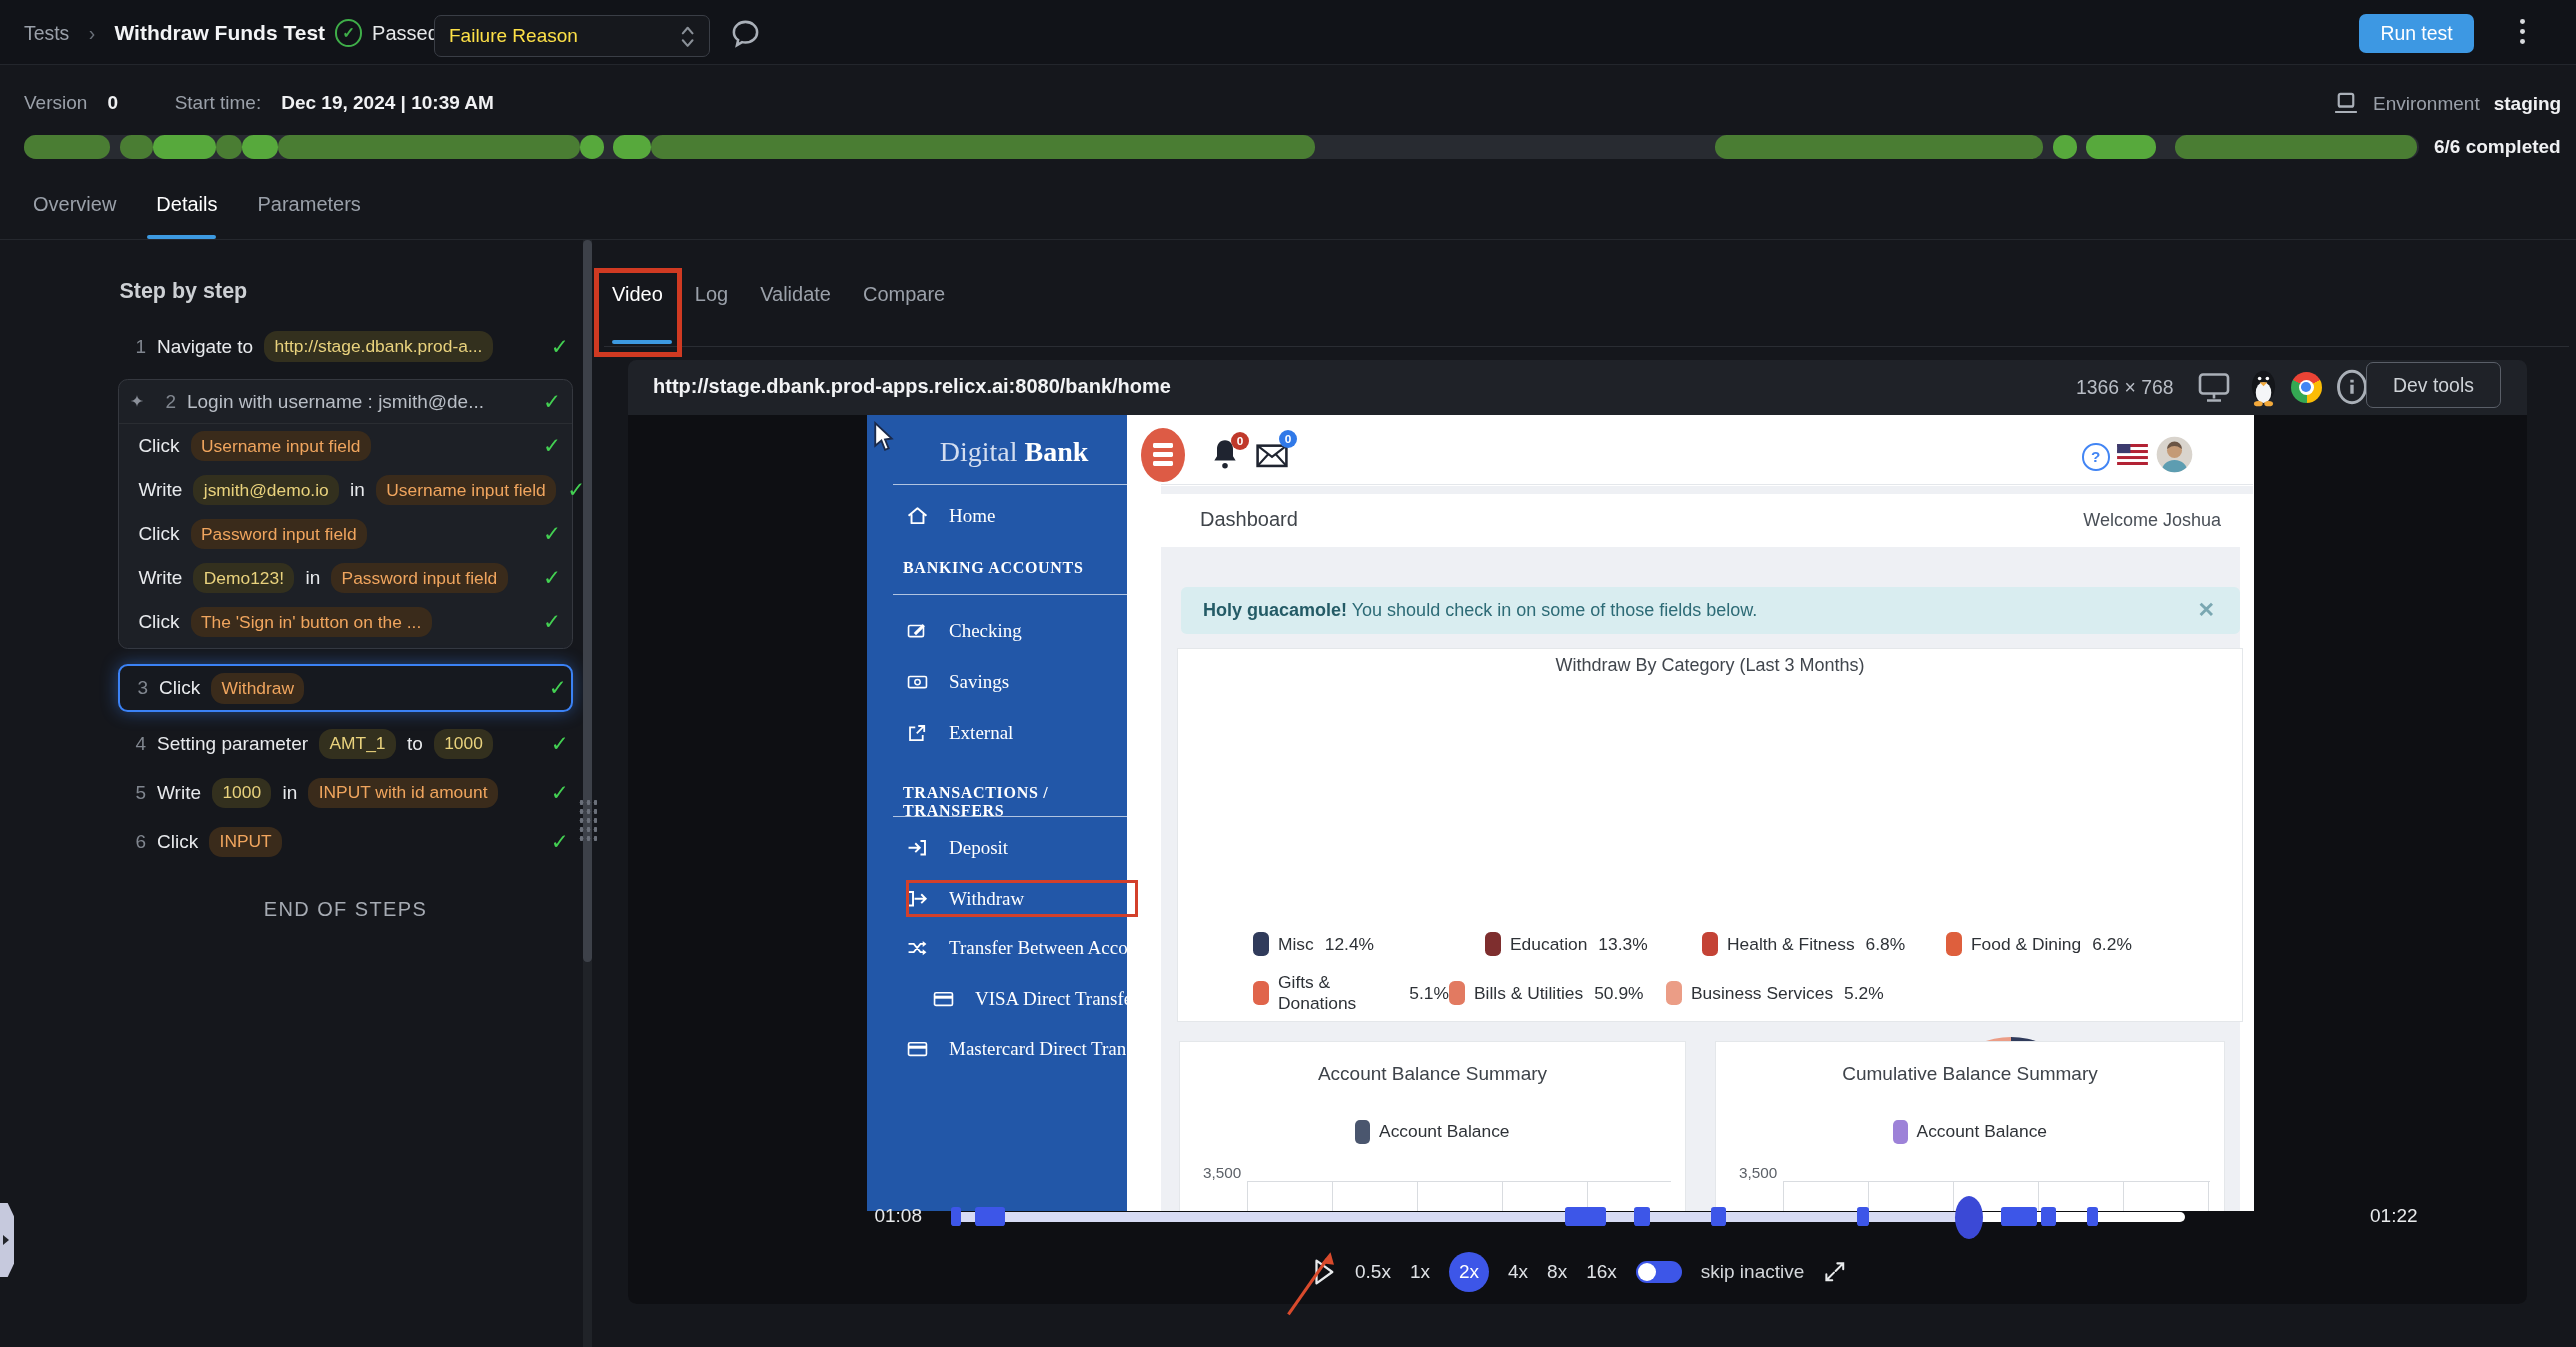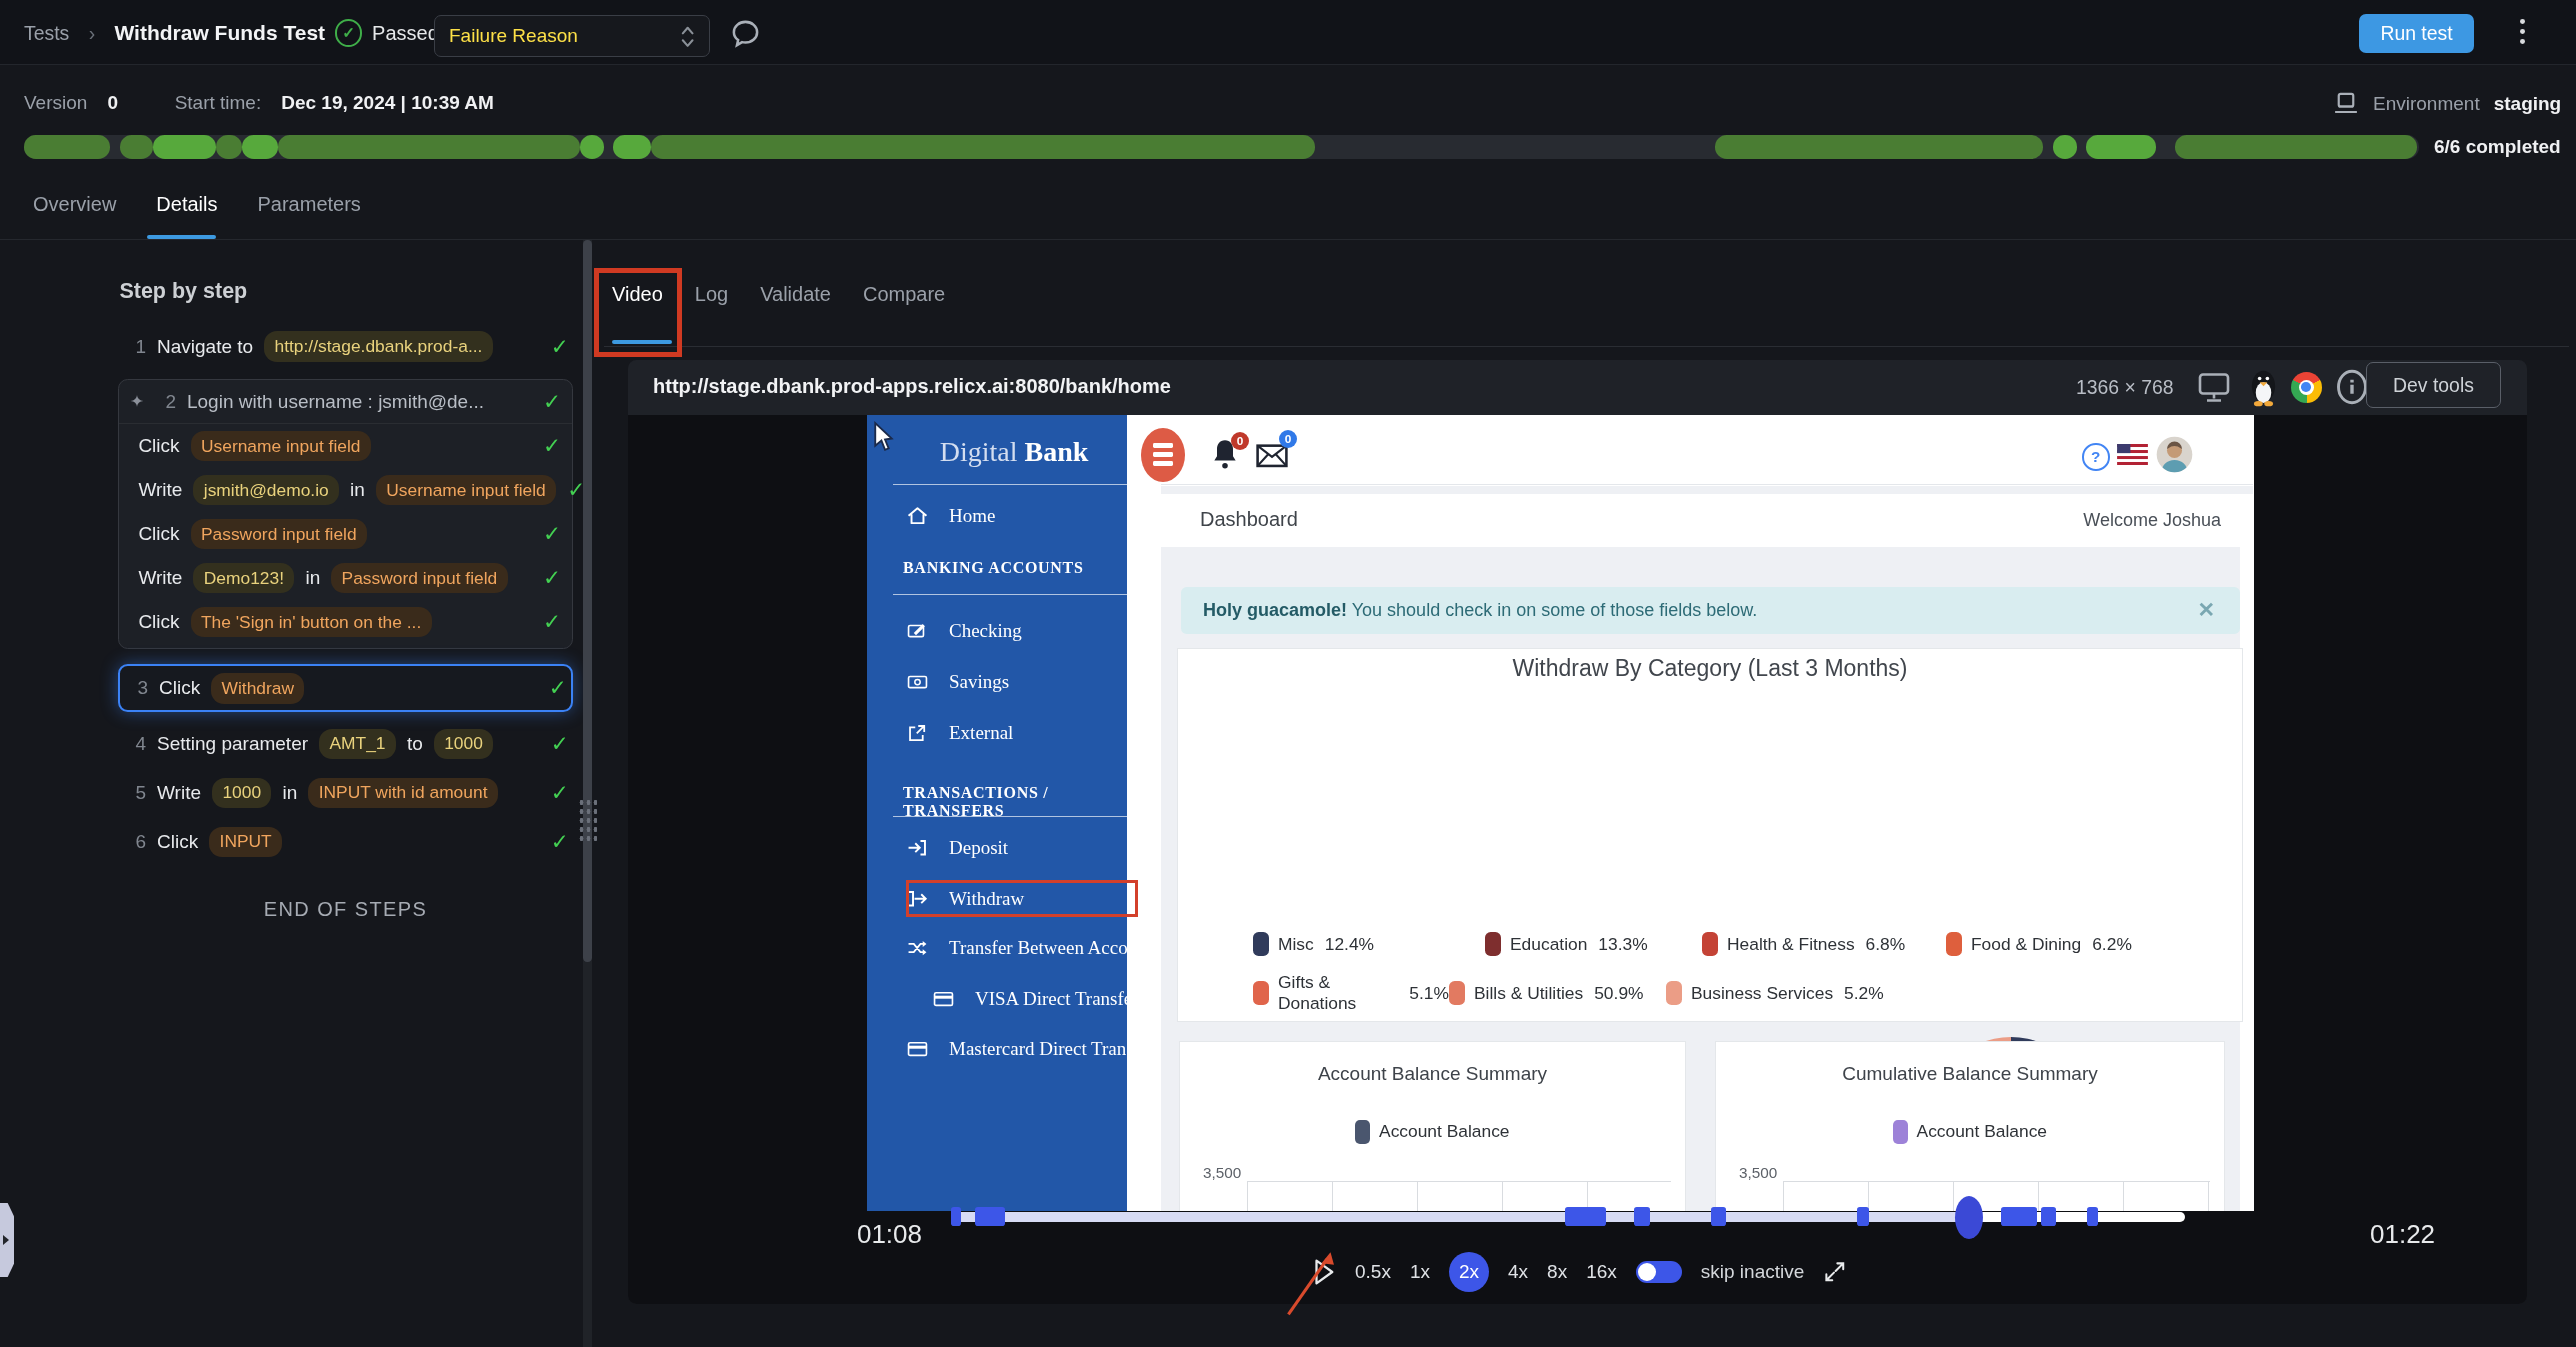"Withdraw By Category (Last 3" #wc-title { font-size: 23px -> 18px }
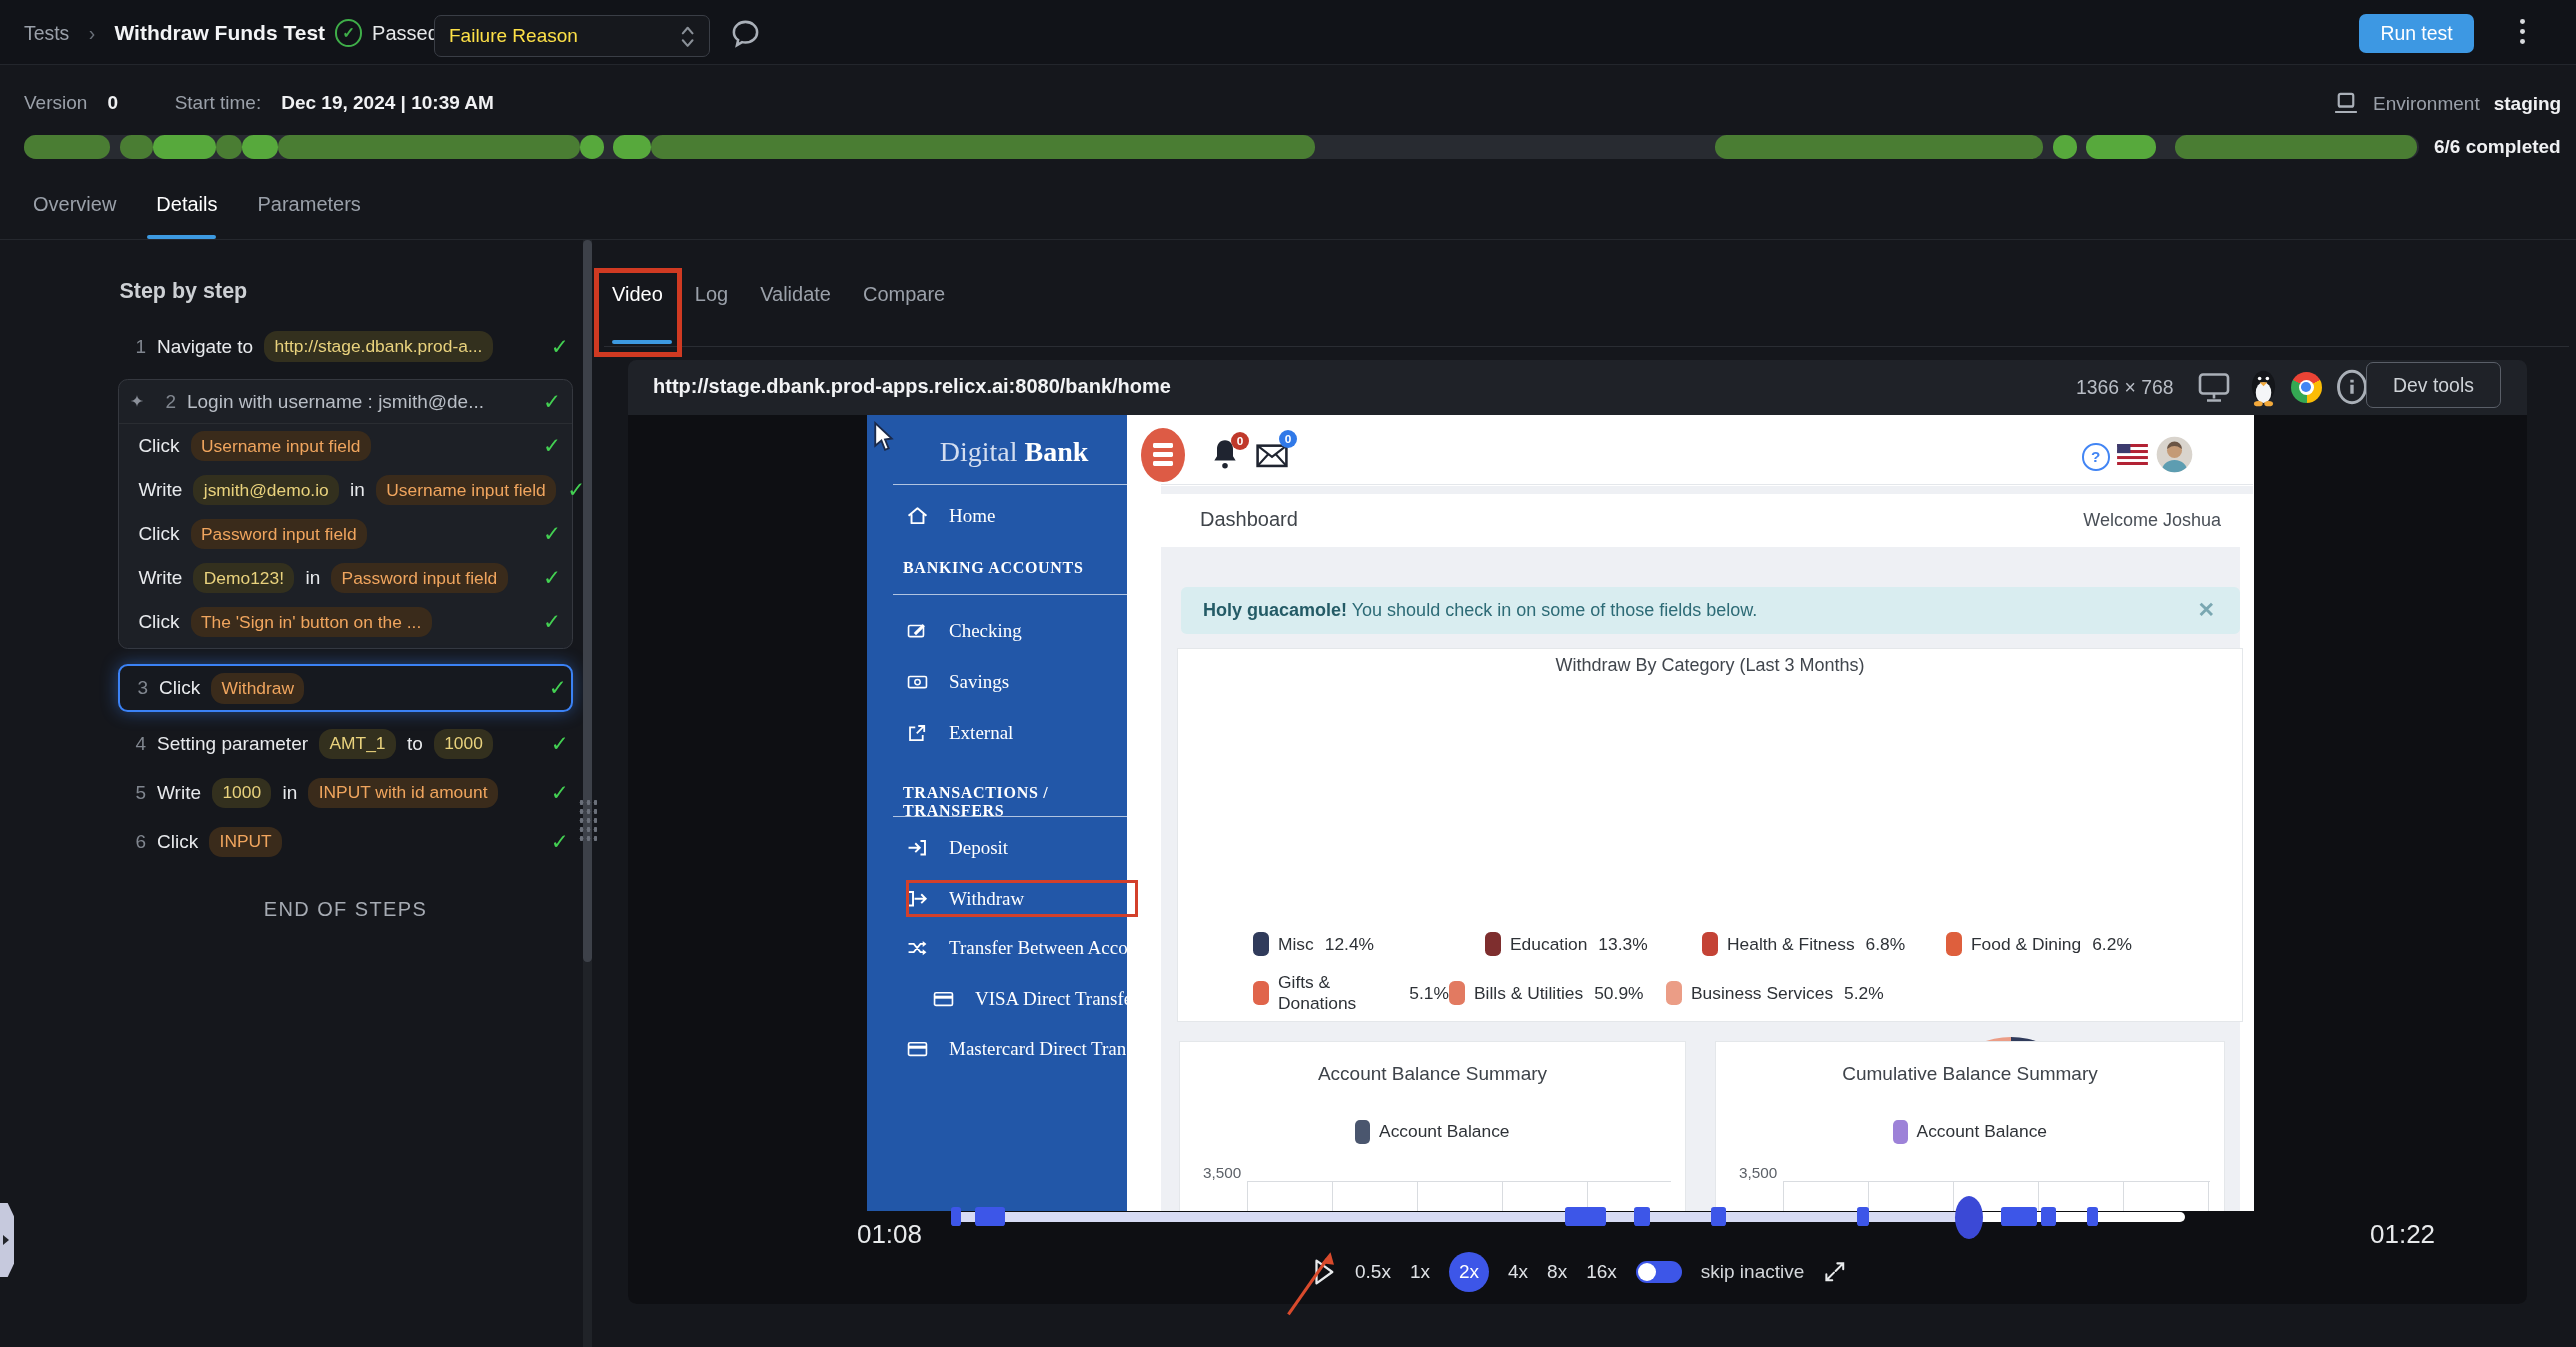"01:08" .tl-time { font-size: 26px -> 19px; margin-top: 14px -> none }
